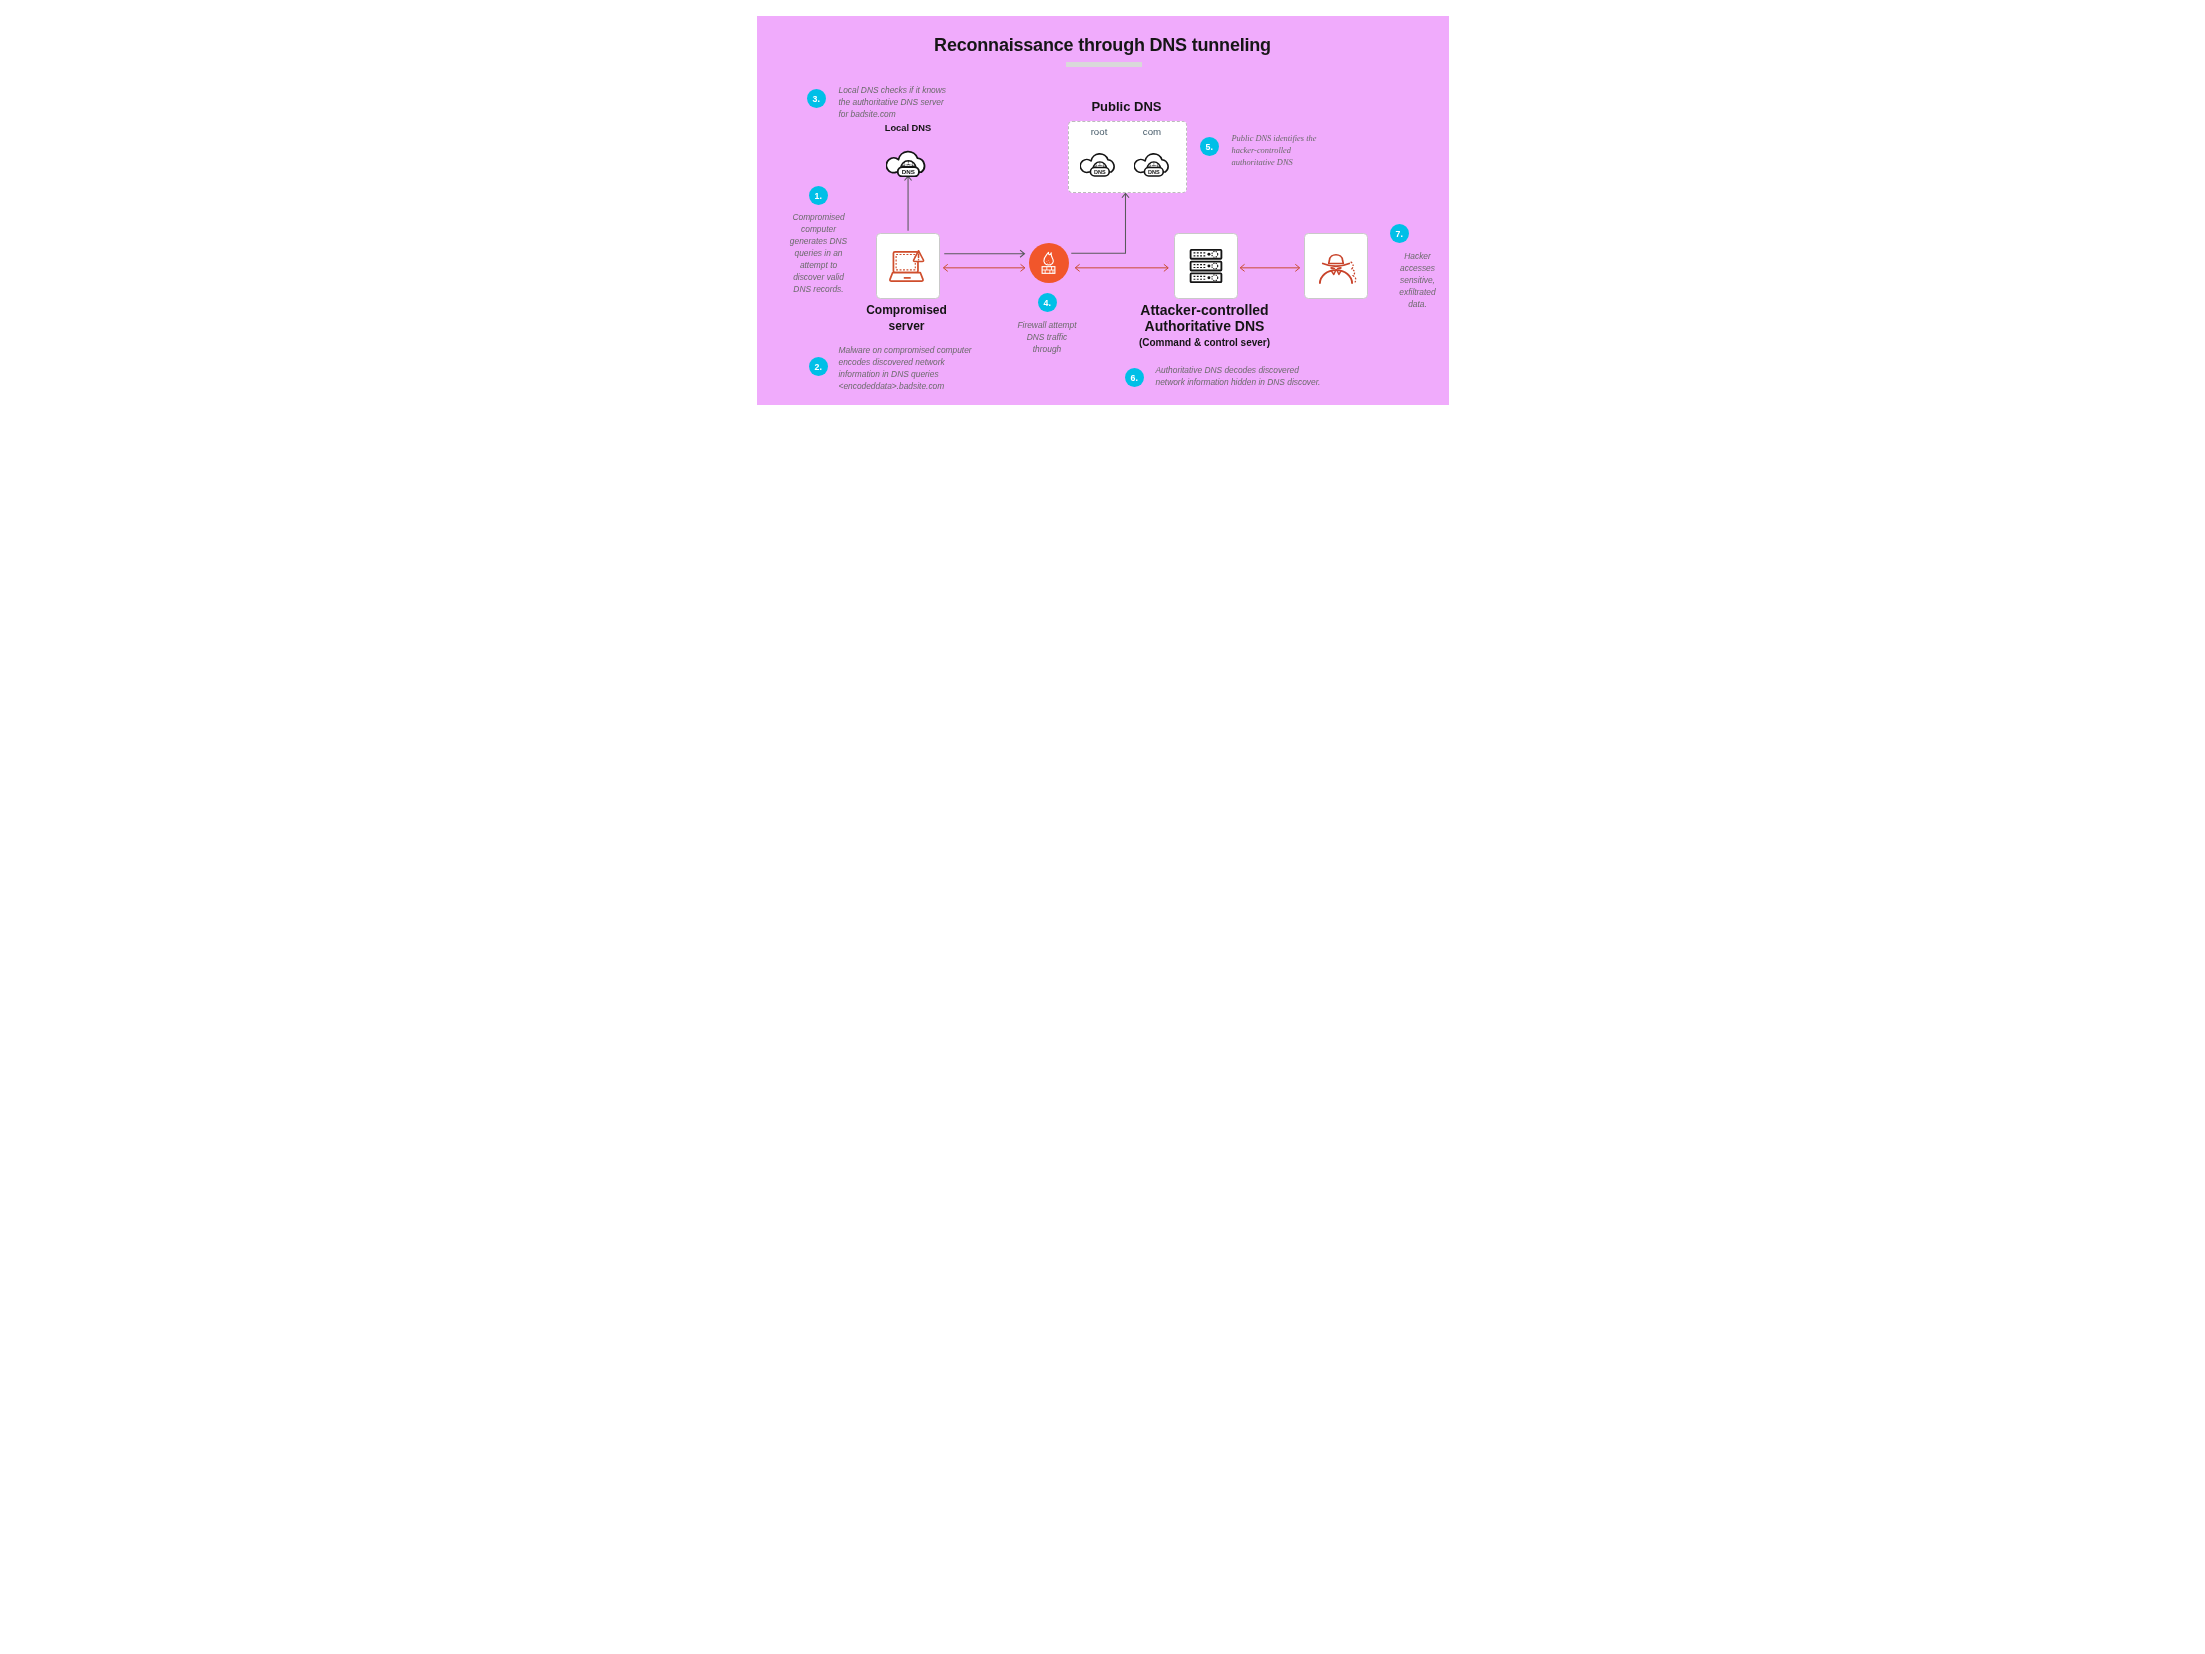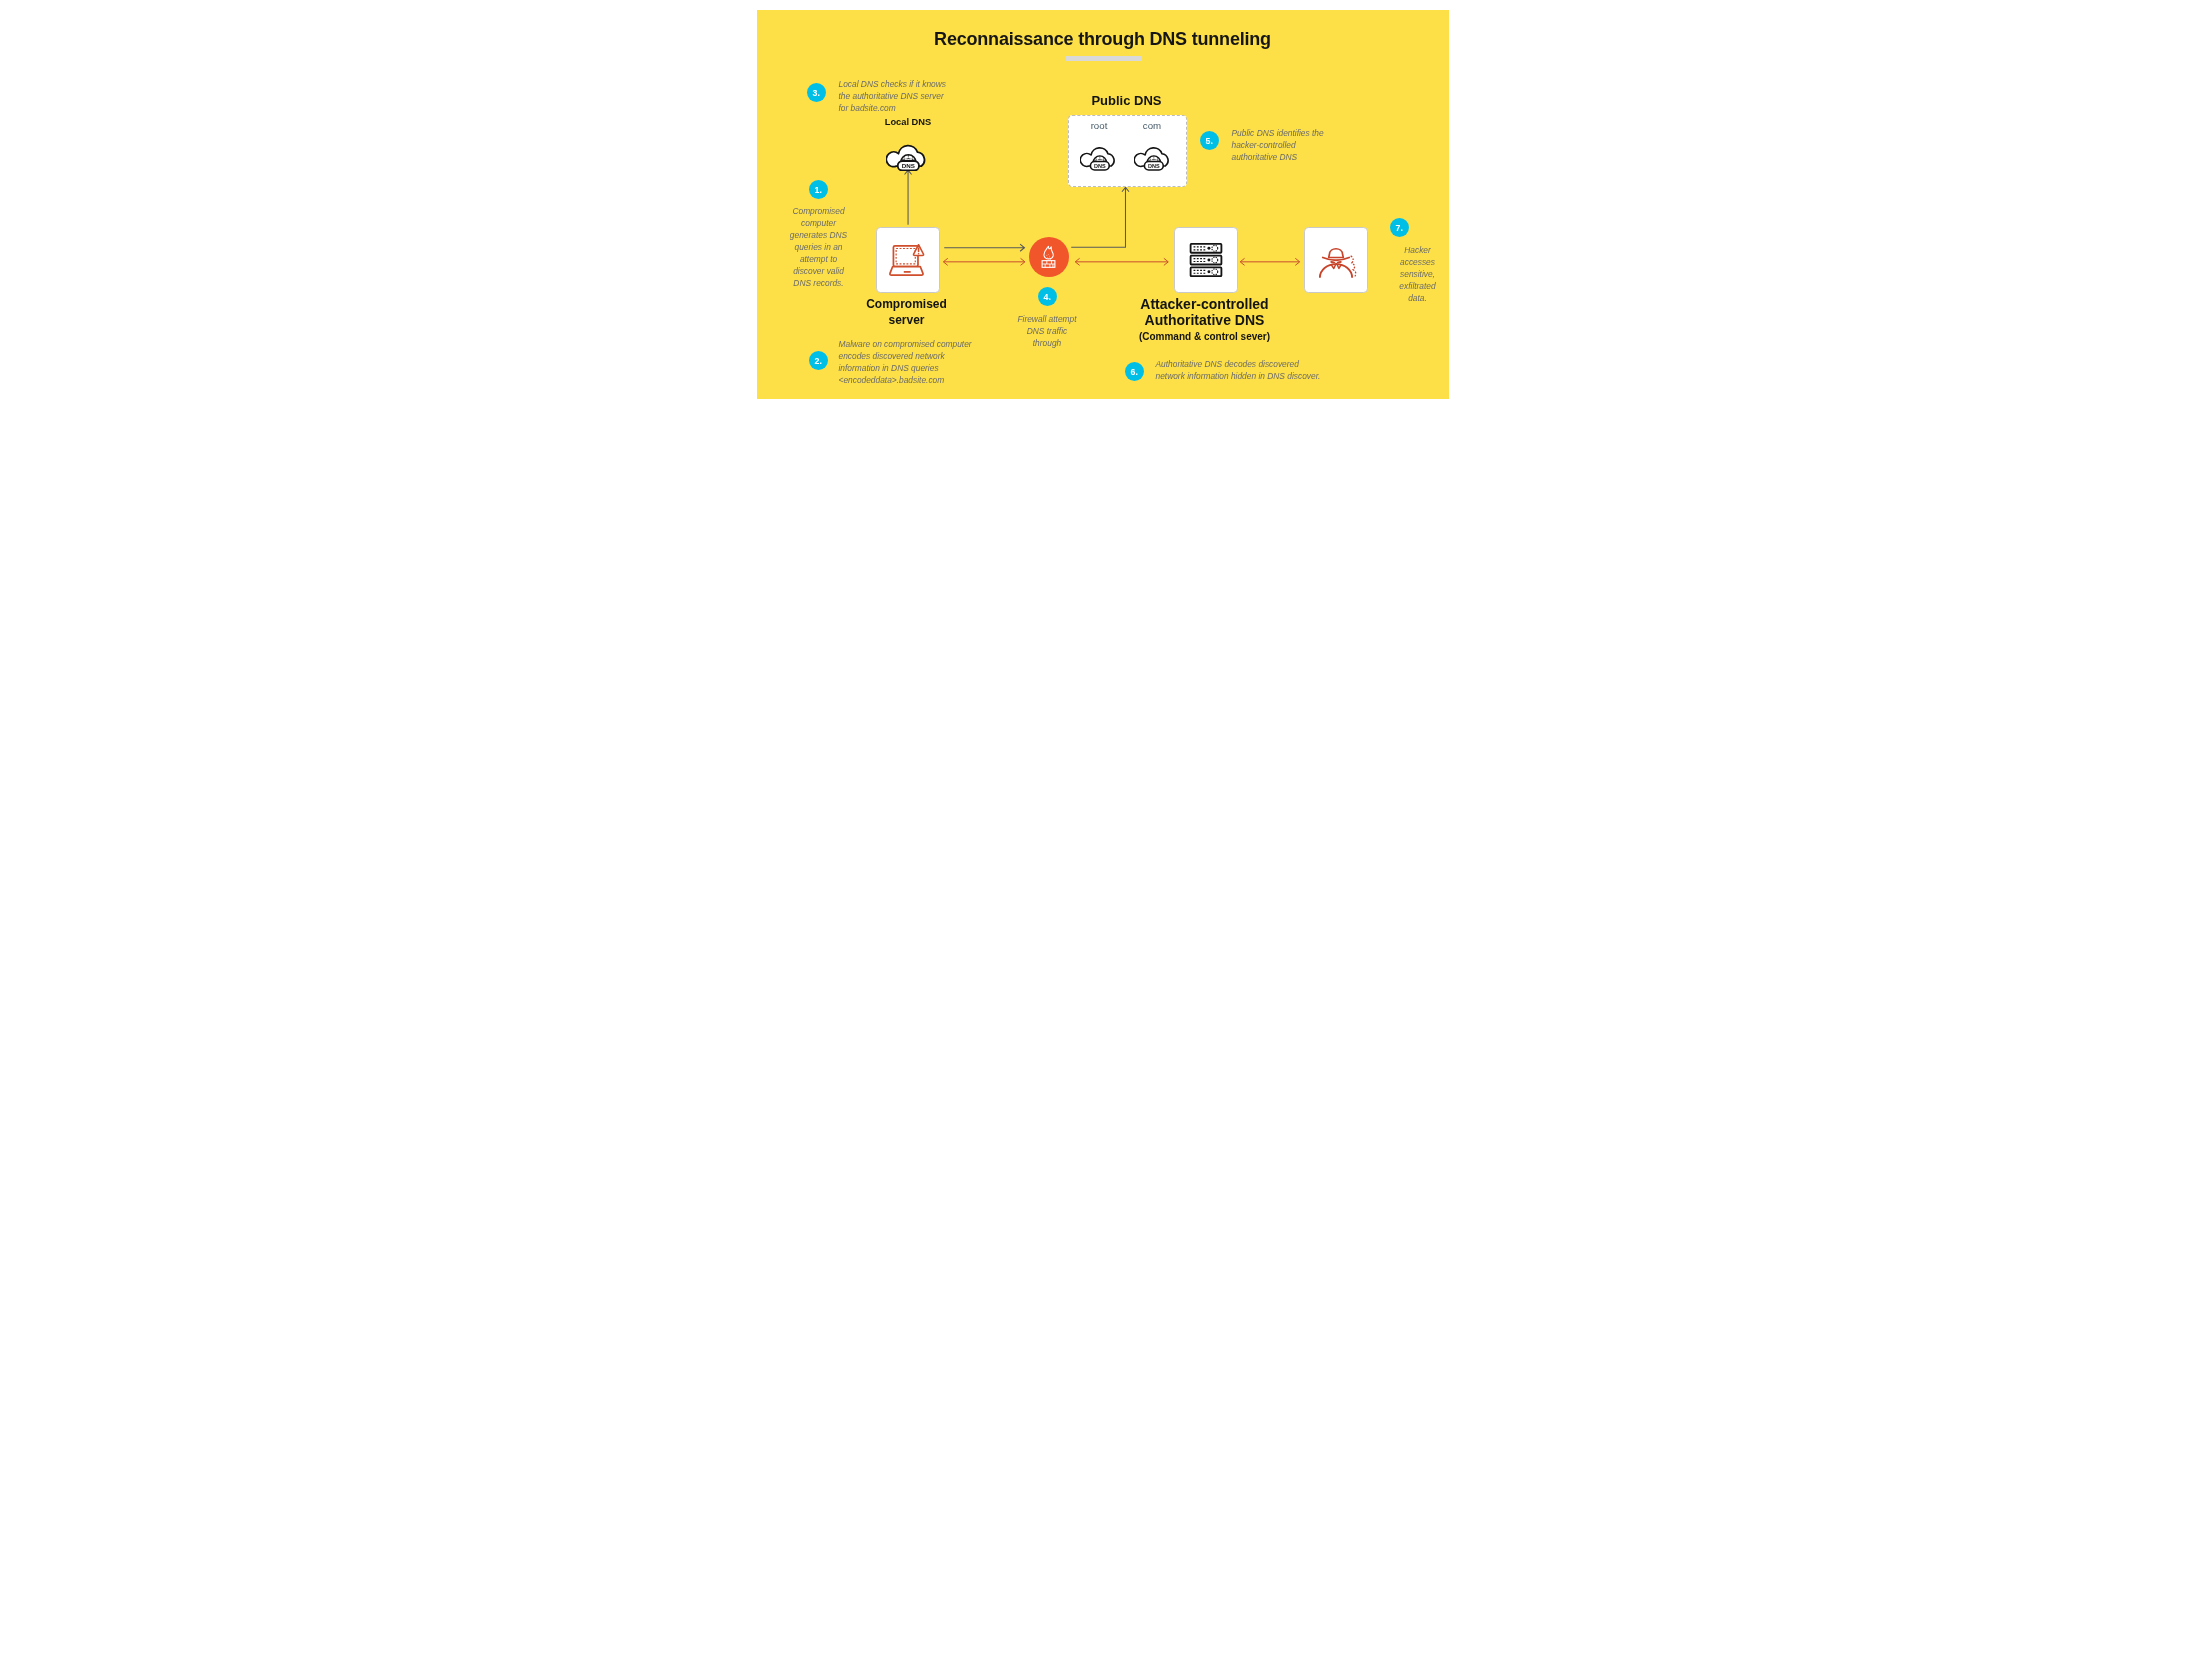"Reconnaissance through DNS tunneling" .canvas { background: #fde047 -> #f0abfc; margin: 10px auto -> 16px auto }
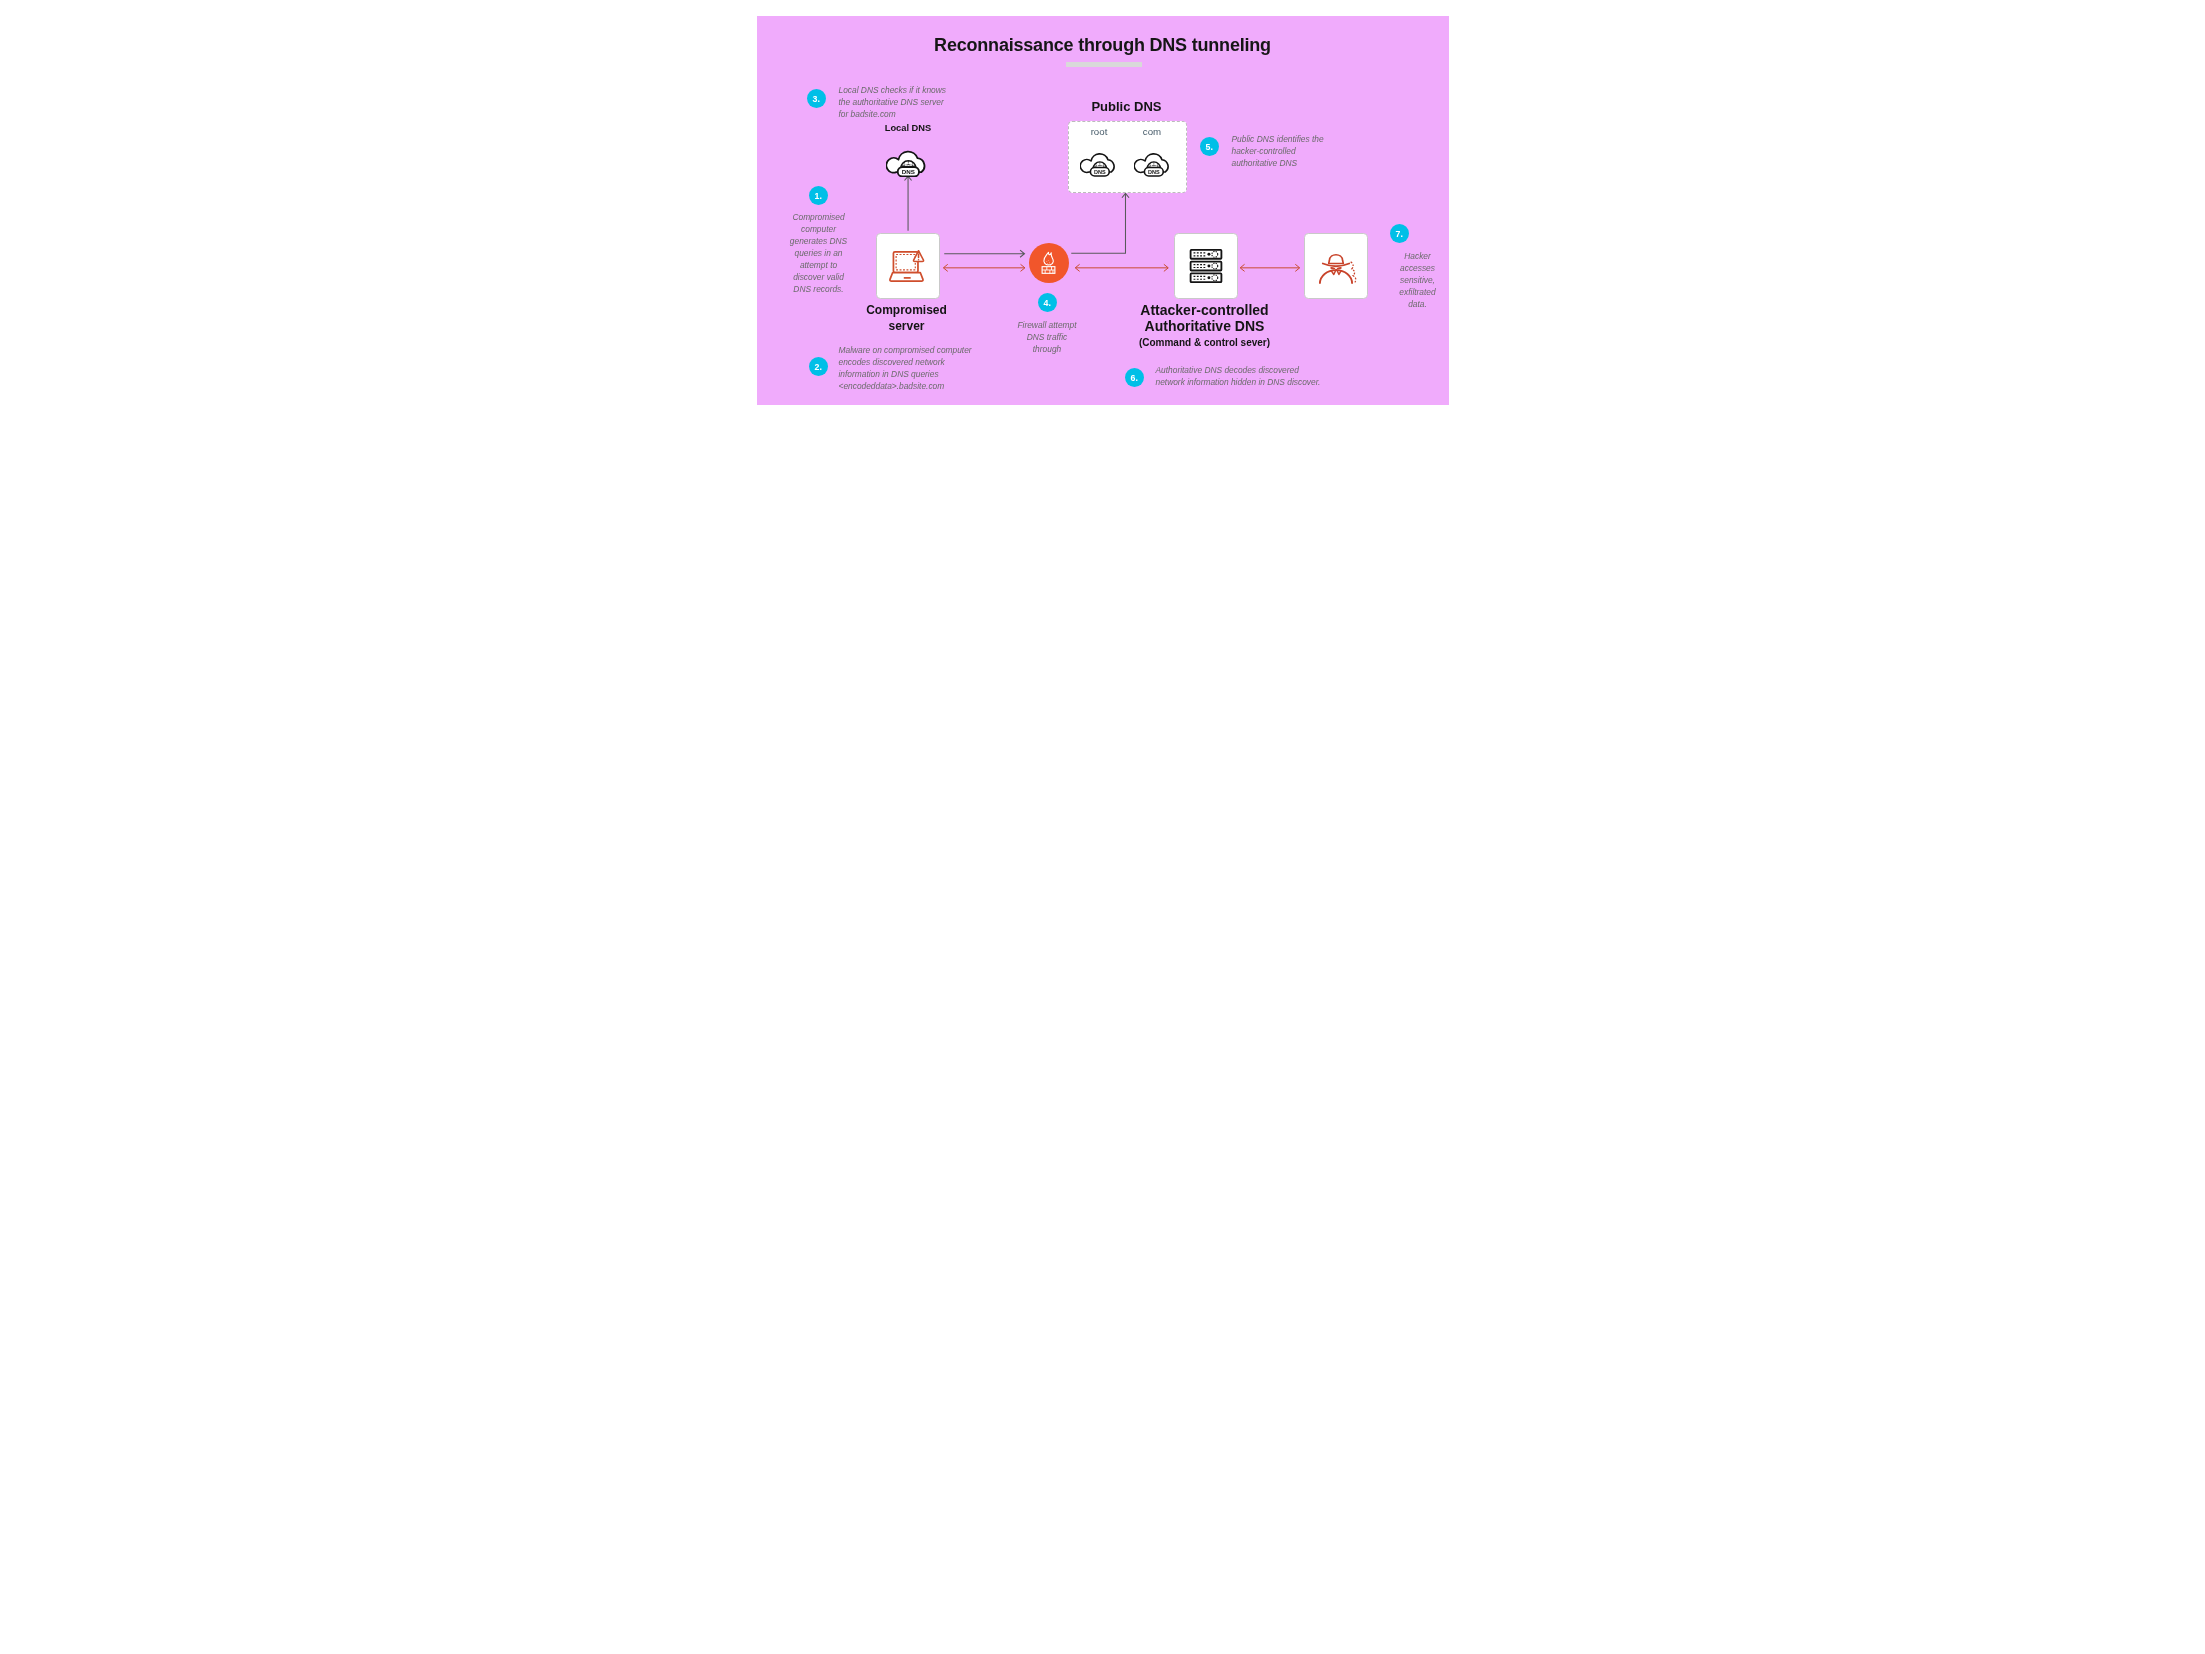"Public DNS identifies the" div.abs { font-family: none -> Liberation Serif, serif }
